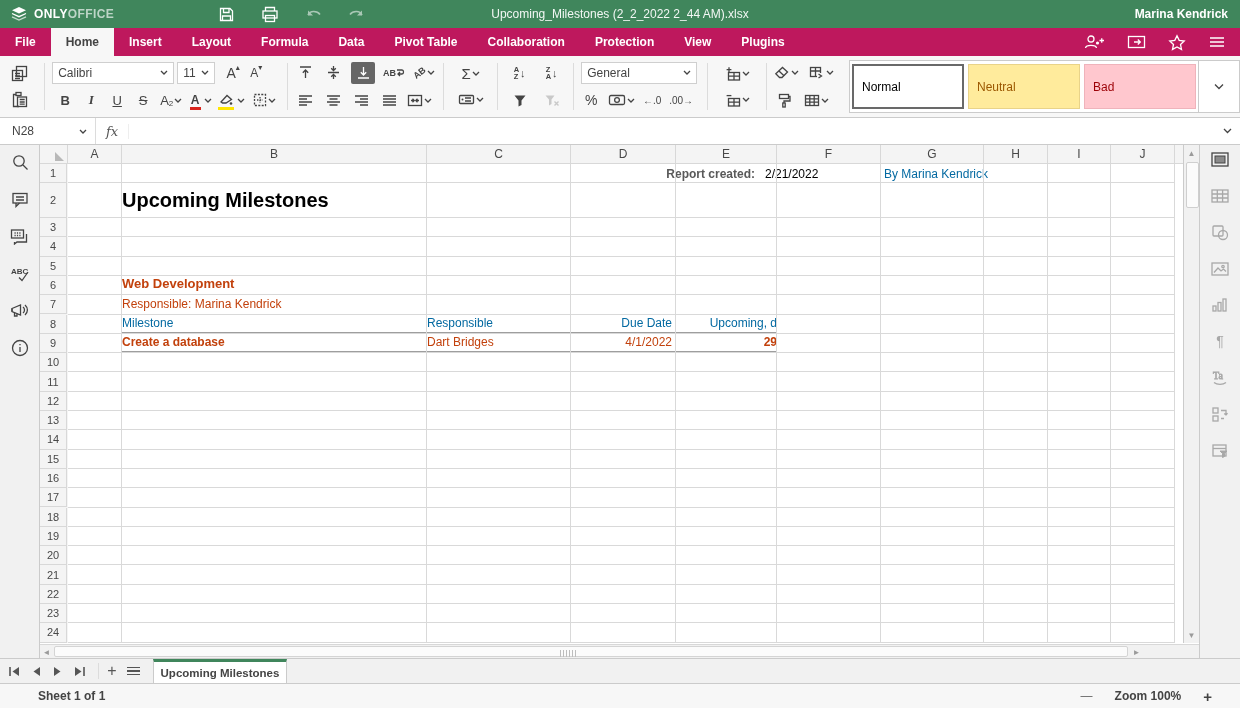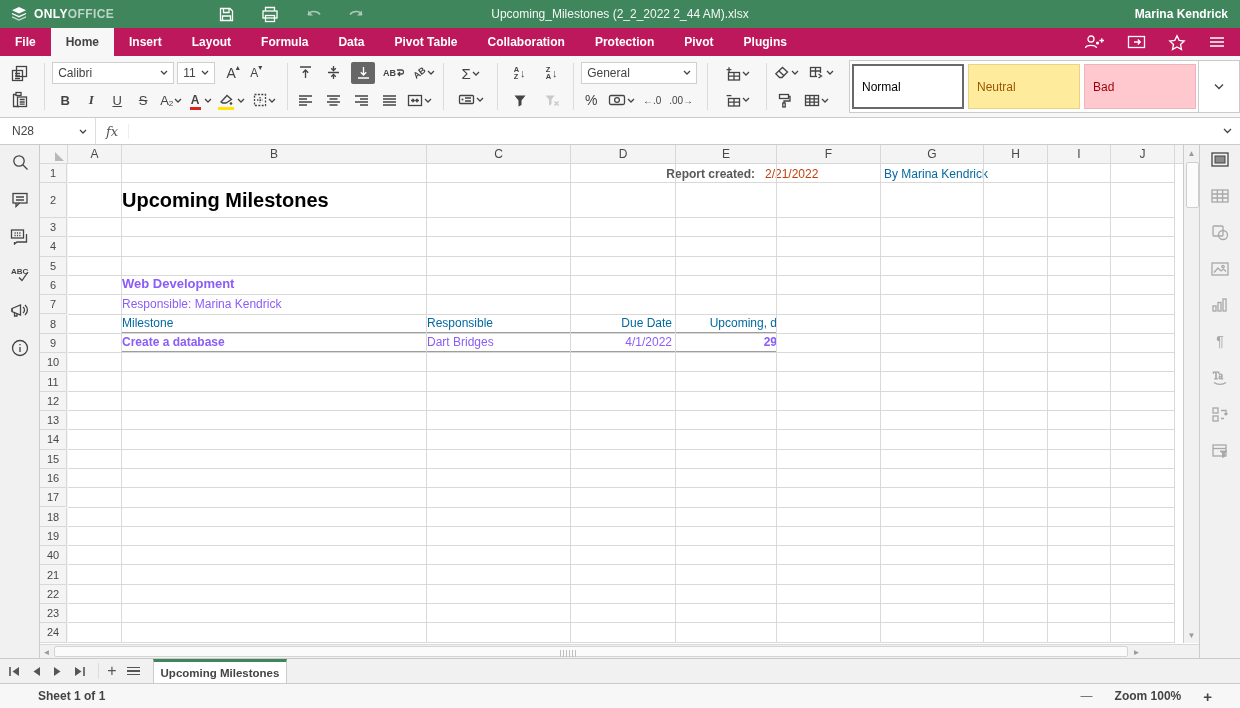"Pivot" div.tab { text: Pivot -> View }
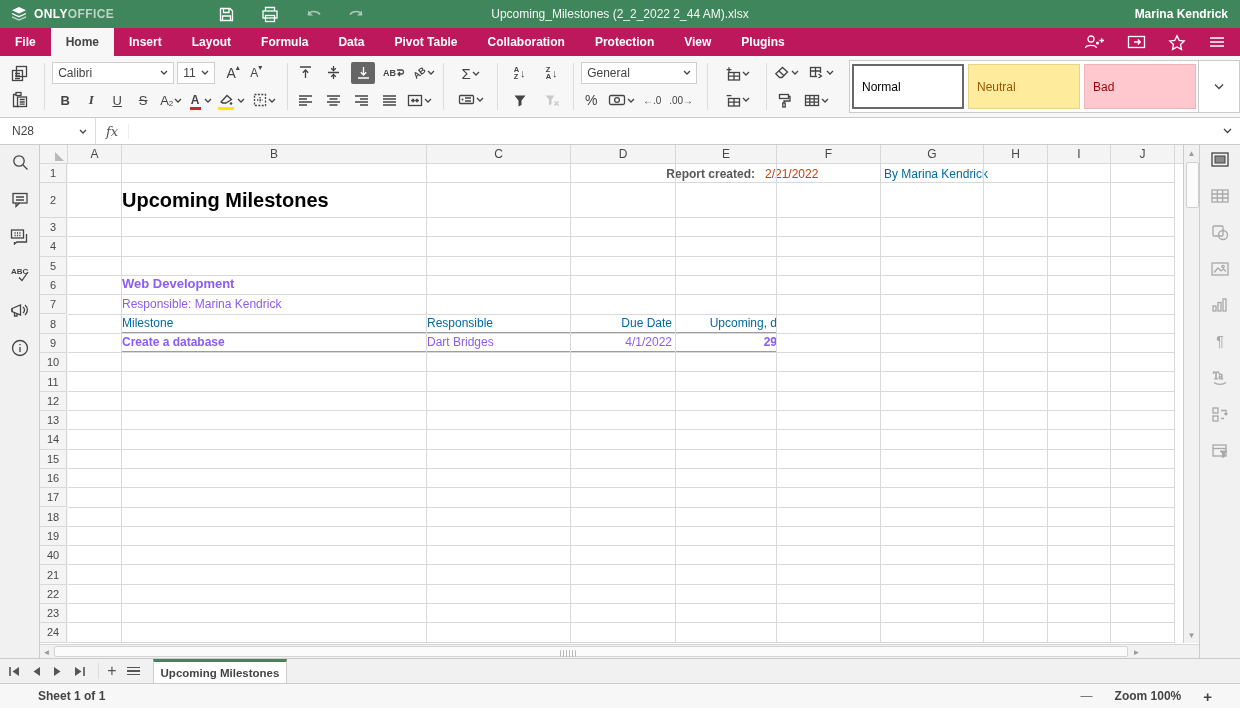"2/21/2022" div.celltxt { color: #c2410c -> #000000 }
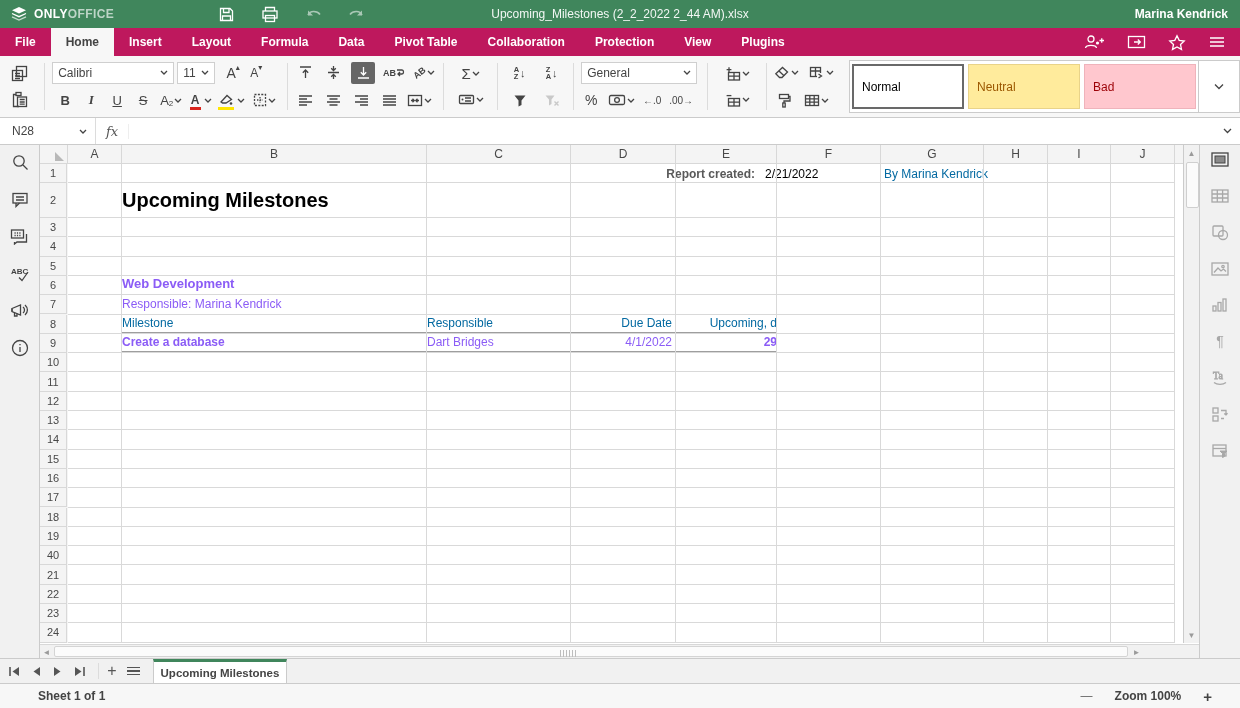"Web Development" .celltxt { color: #8b5cf6 -> #c2410c }
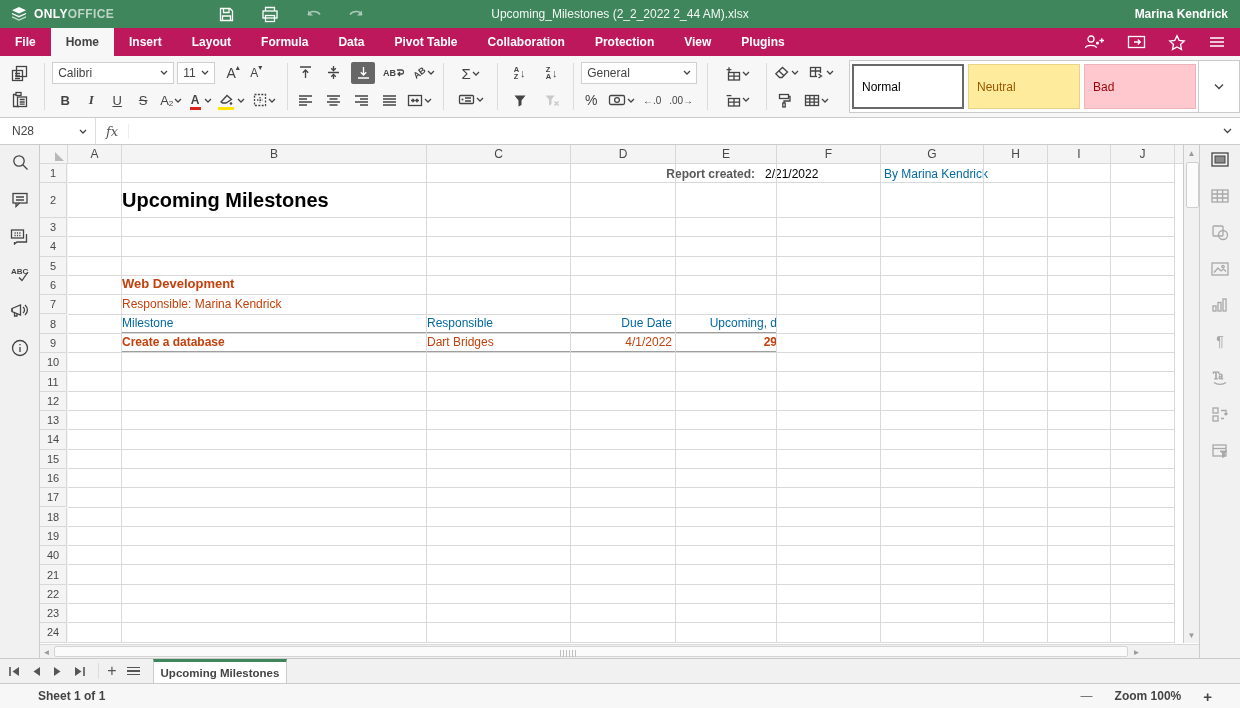"40" div.rowhdr { text: 40 -> 20 }
